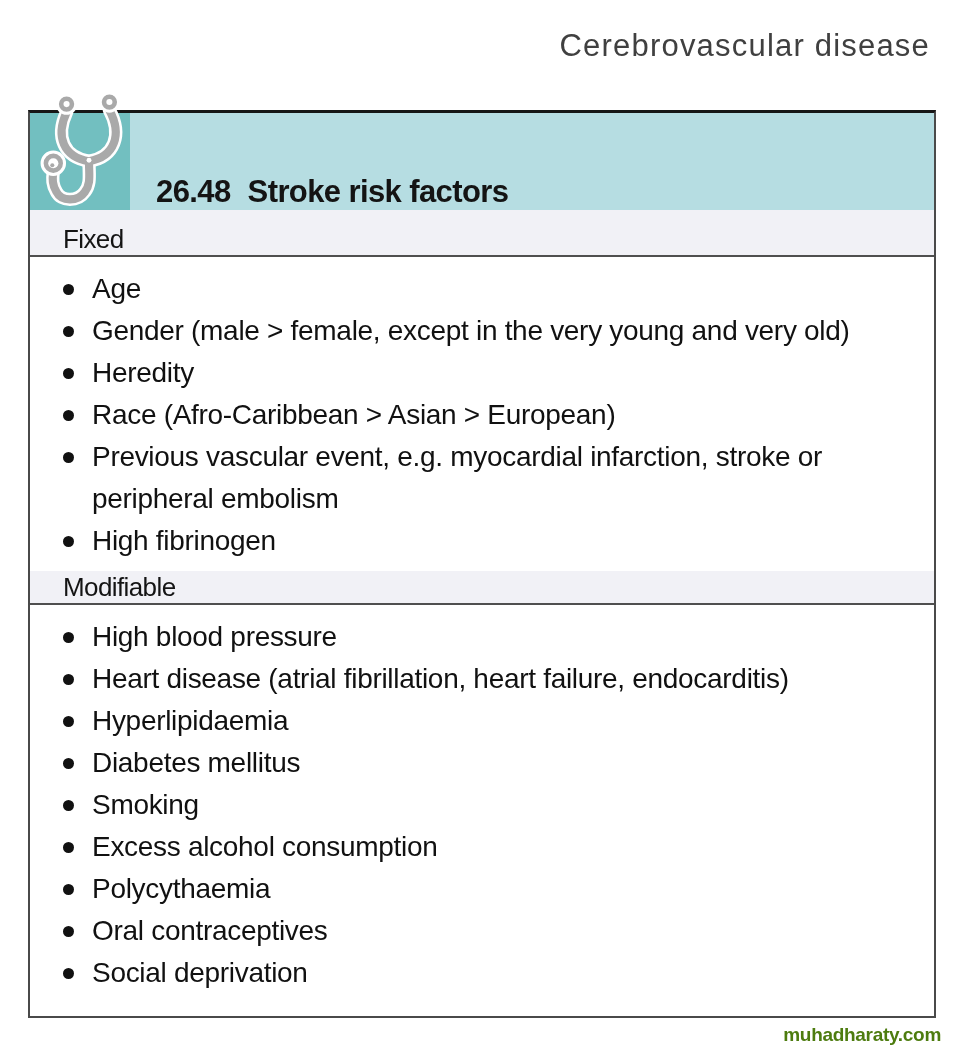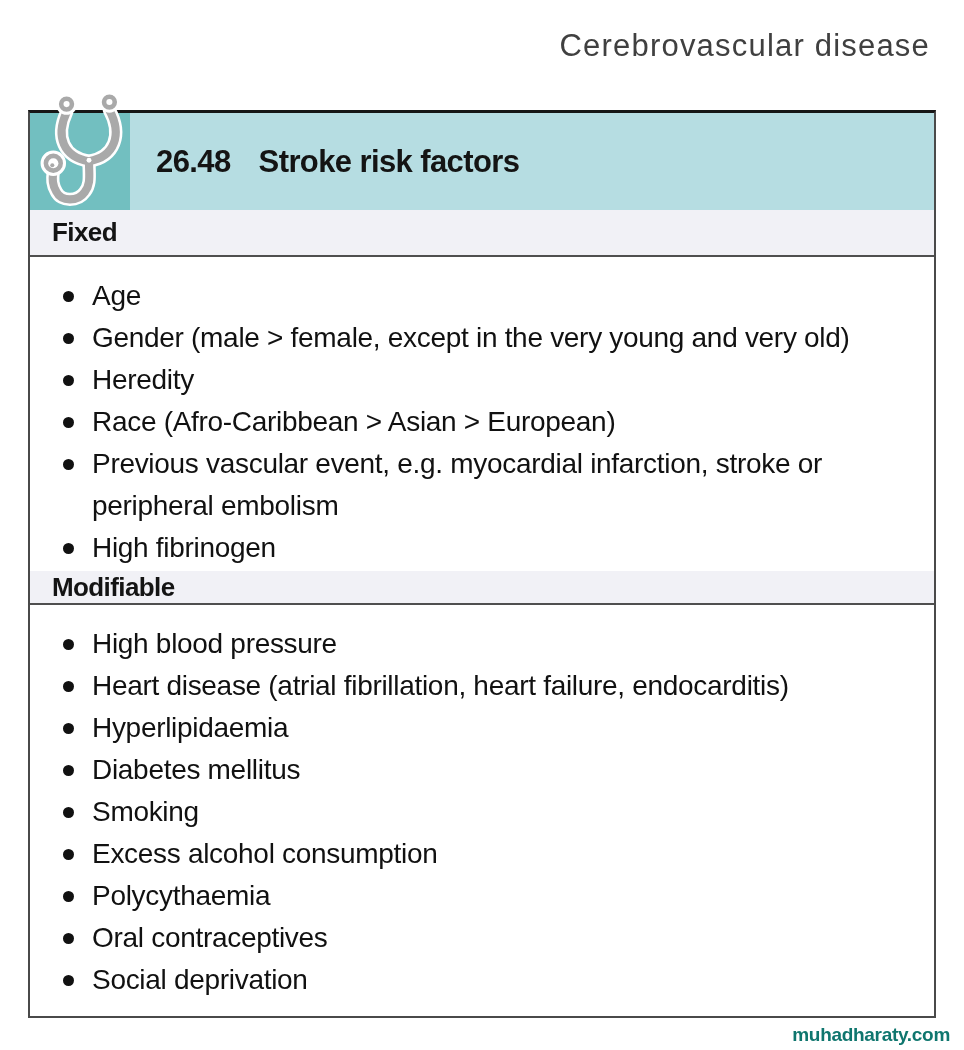"26.48" .box-title-row { align-items: center -> flex-end; gap: 11px -> none }
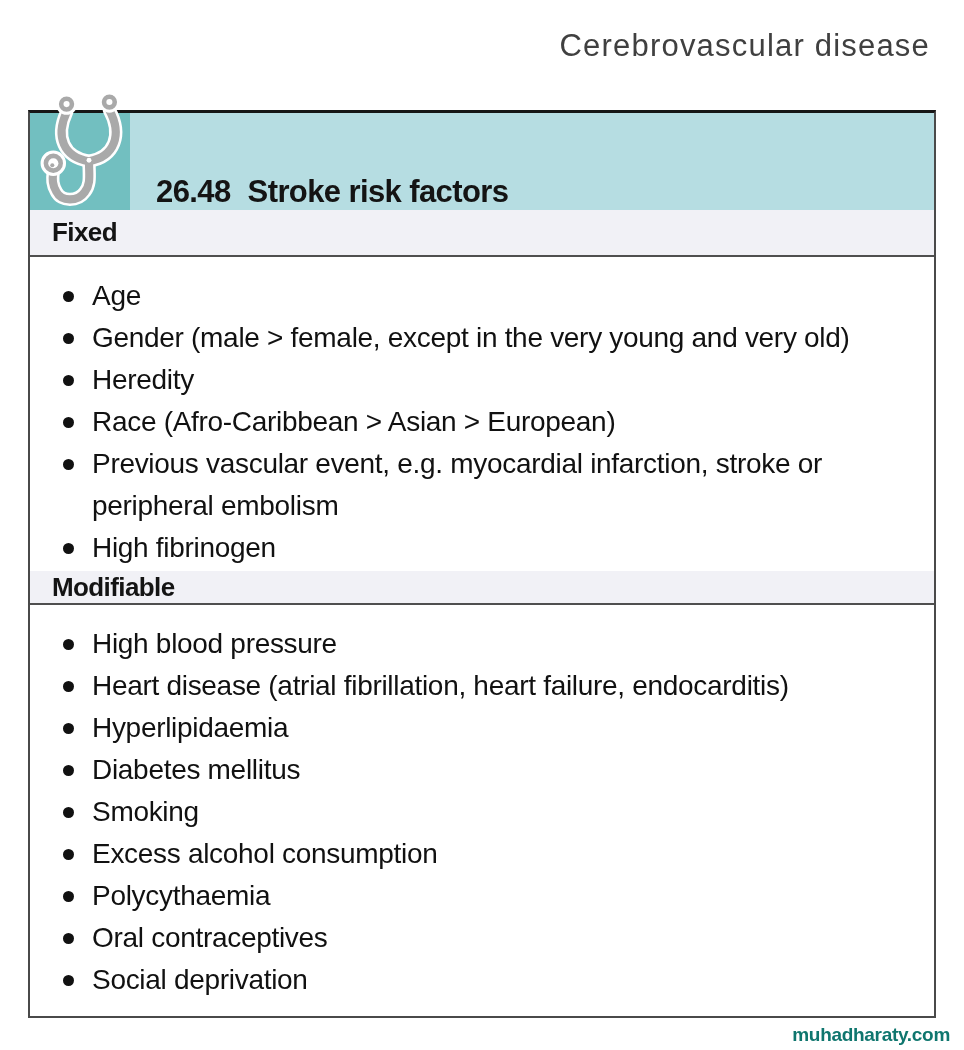"Fixed" .section-band { align-items: center -> flex-end; font-weight: bold -> normal; padding-left: 22px -> 33px }
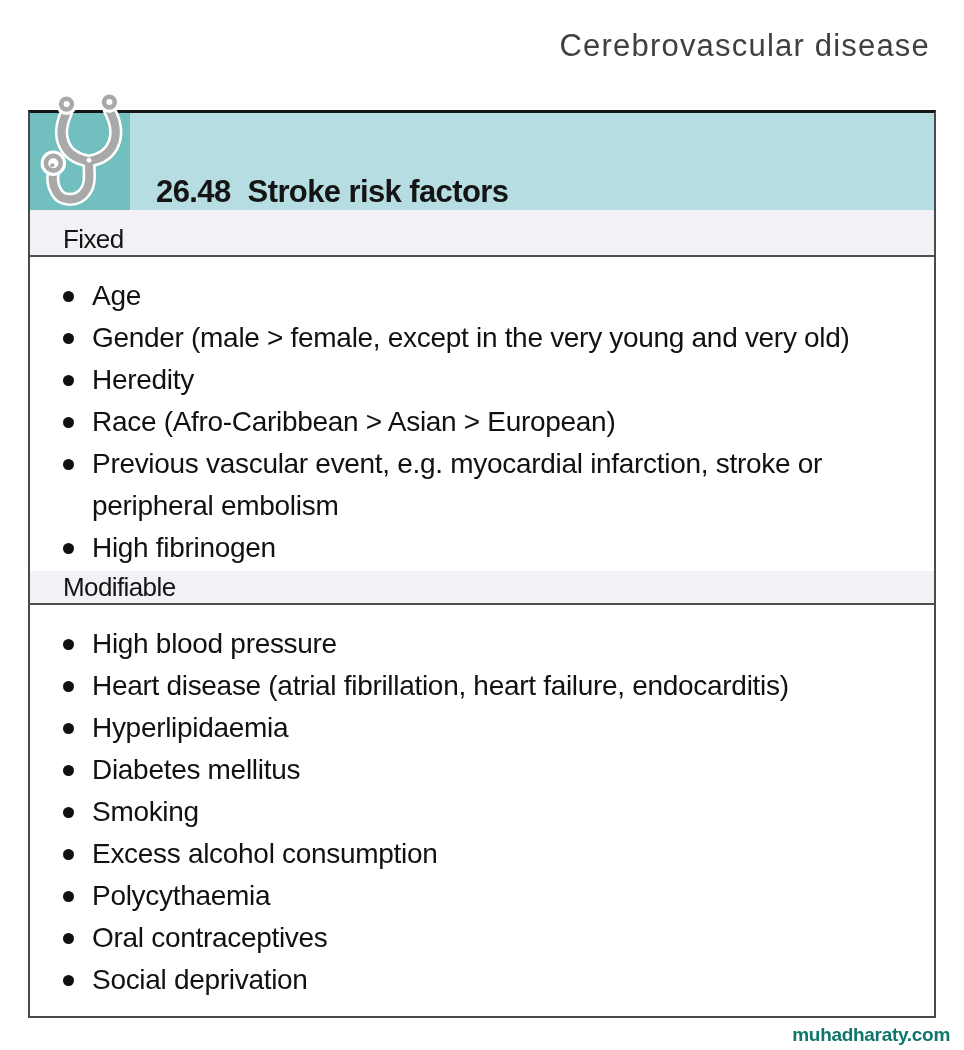"Age" ul.risk-list { padding: 18px 18px 0 0 -> 11px 18px 0 0 }
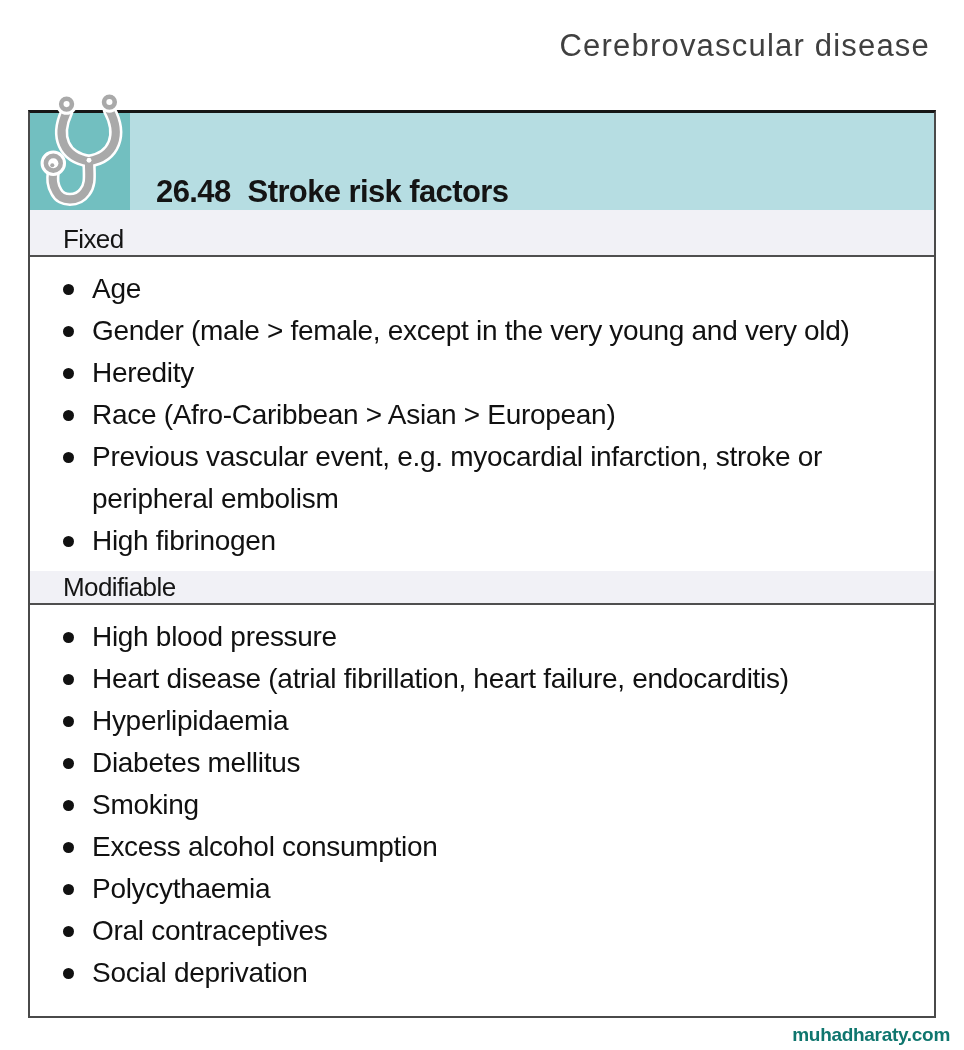"muhadharaty.com" .watermark { color: #0f766e -> #4d7c0f; right: 14px -> 23px }
